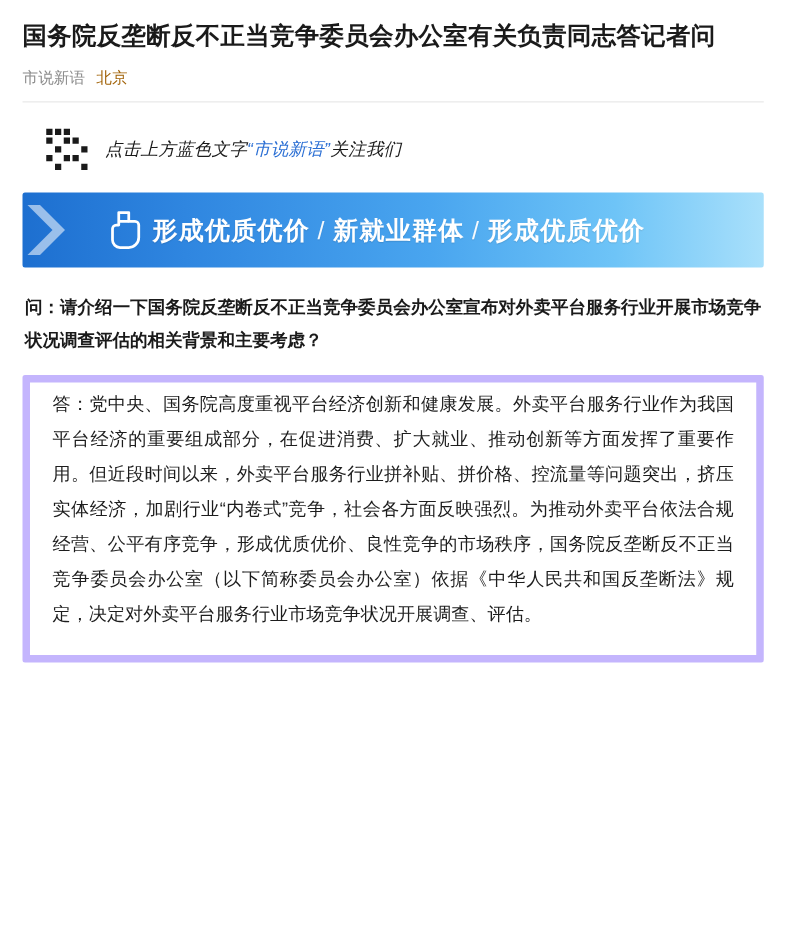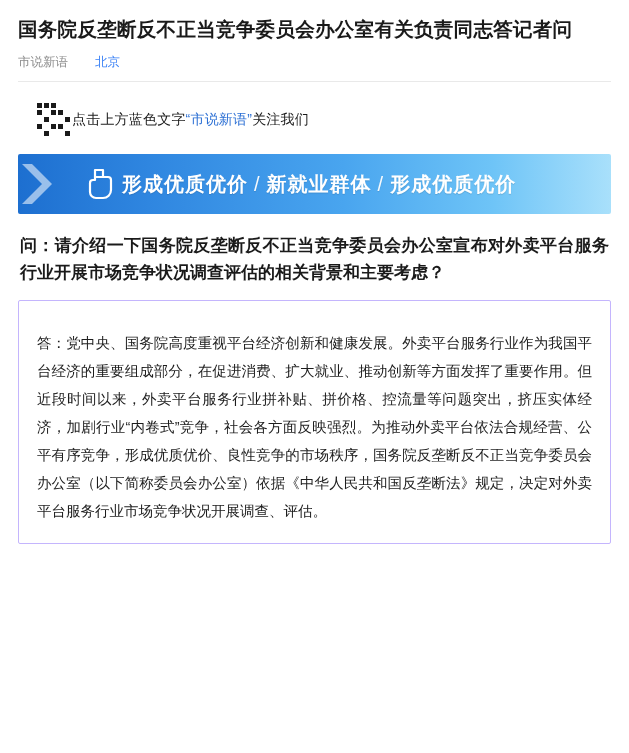"市说新语" .meta-row { gap: 27px -> 9px }
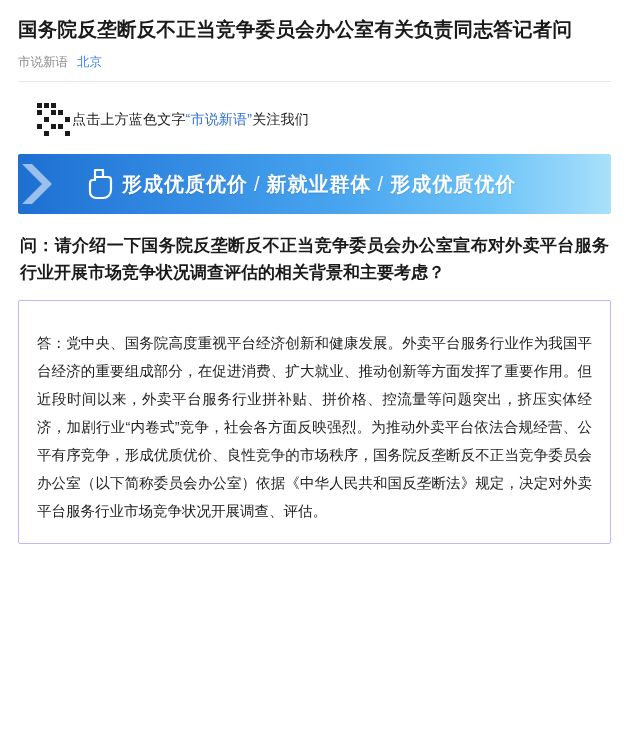"北京" .meta-loc { color: #3b82f6 -> #a16207 }
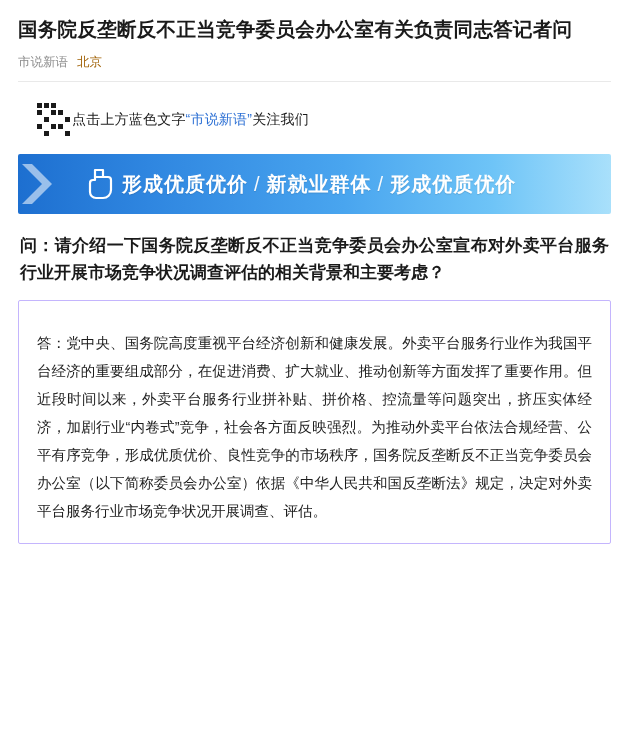"点击上方蓝色文字“市说新语”关注我们" .follow-row { font-style: none -> italic; gap: none -> 12px }
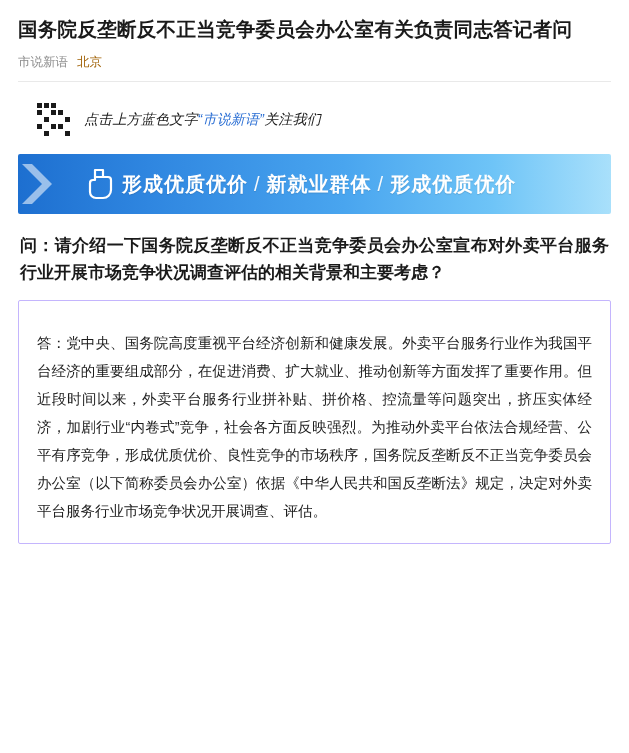"问：请介绍一下国务院反垄断反不正当竞争委员会办公室宣布对外卖平台服务行业开展市场" .question { font-size: 17px -> 14px }
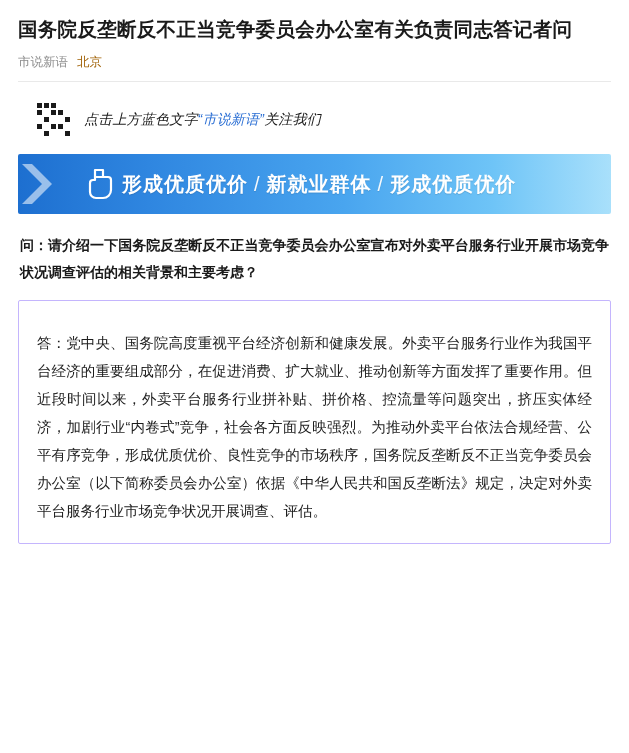"答：党中央、国务院高度重视平台经济创新和健康发展。外卖平台服务行业作为我国平台经" .answer-box { border: 1px solid #c4b5fd -> 6px solid #c4b5fd; padding: 28px 18px 18px 18px -> 4px 18px 18px 18px }
